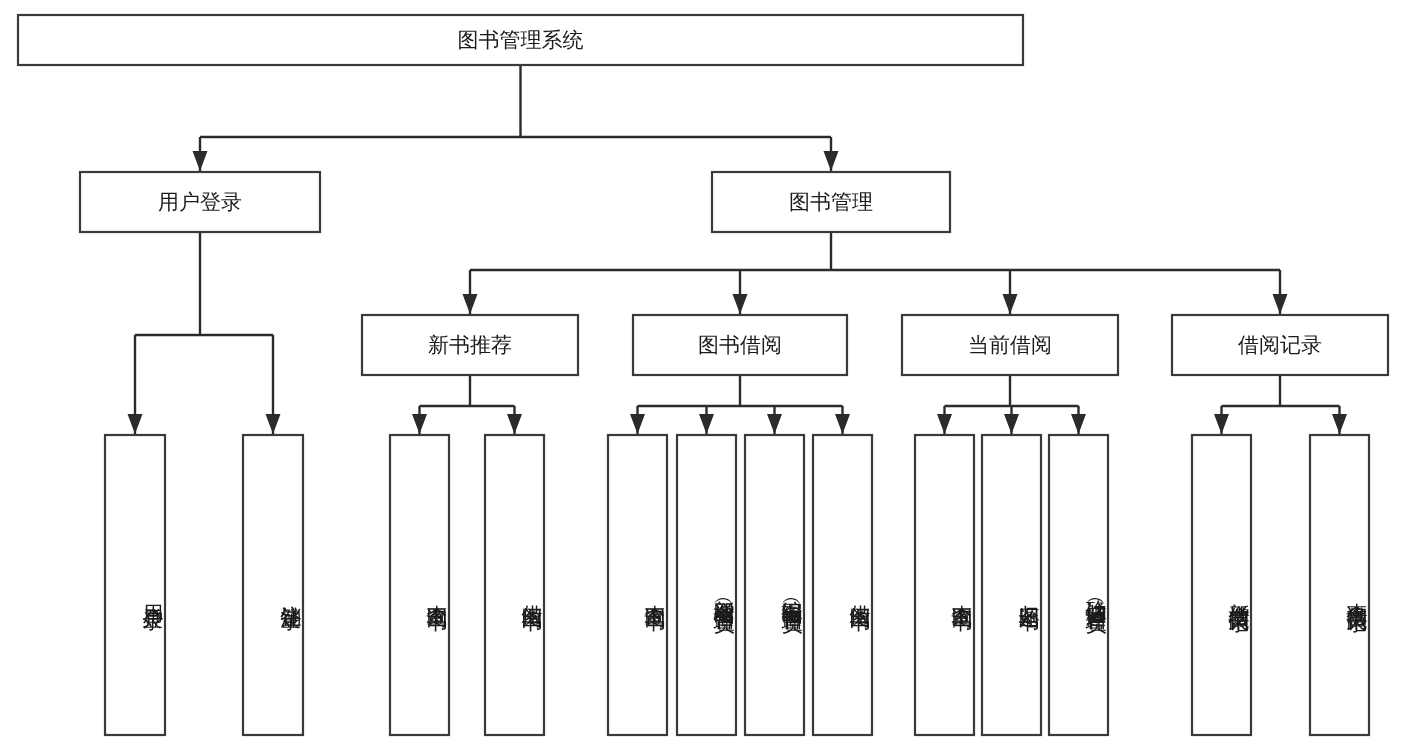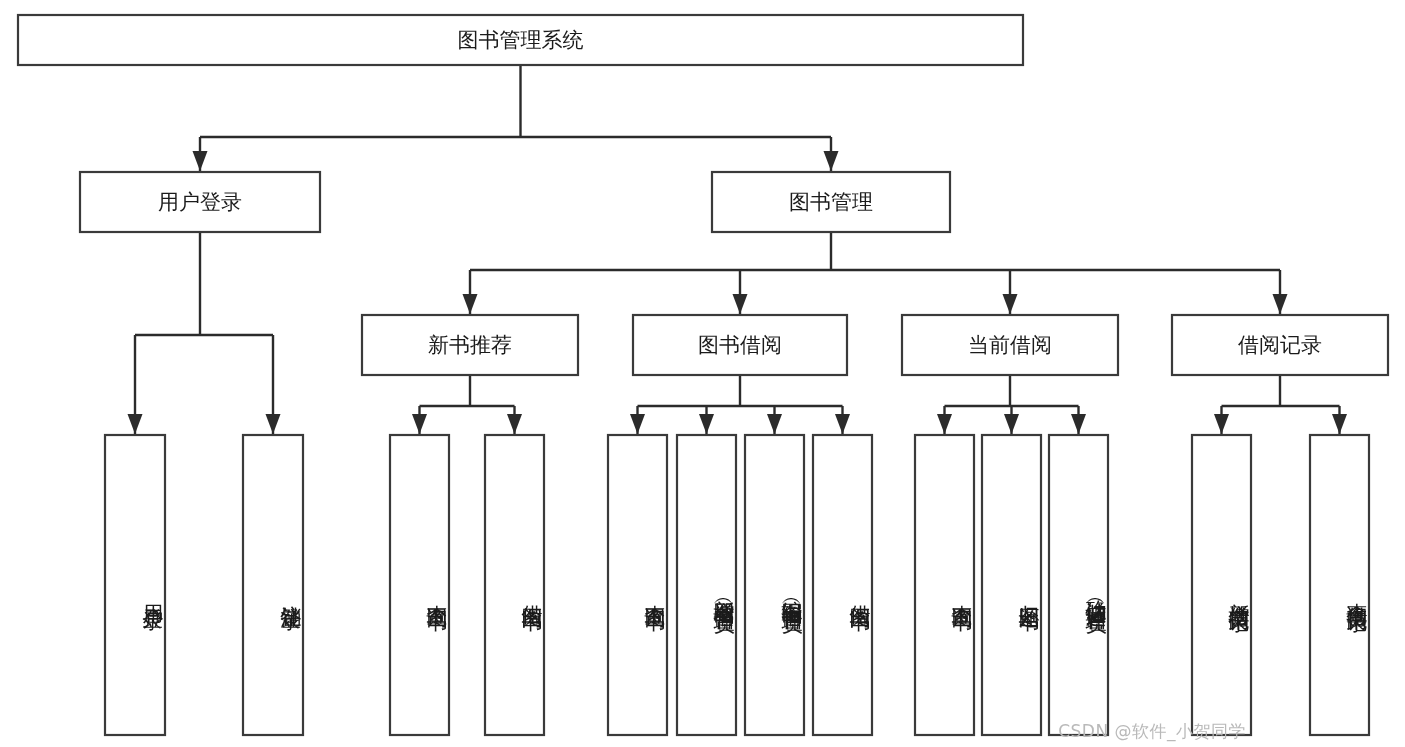"CSDN @软件_小贺同学" div.watermark { html: <div>CSDN @软件_小贺同学</div> -> none }
